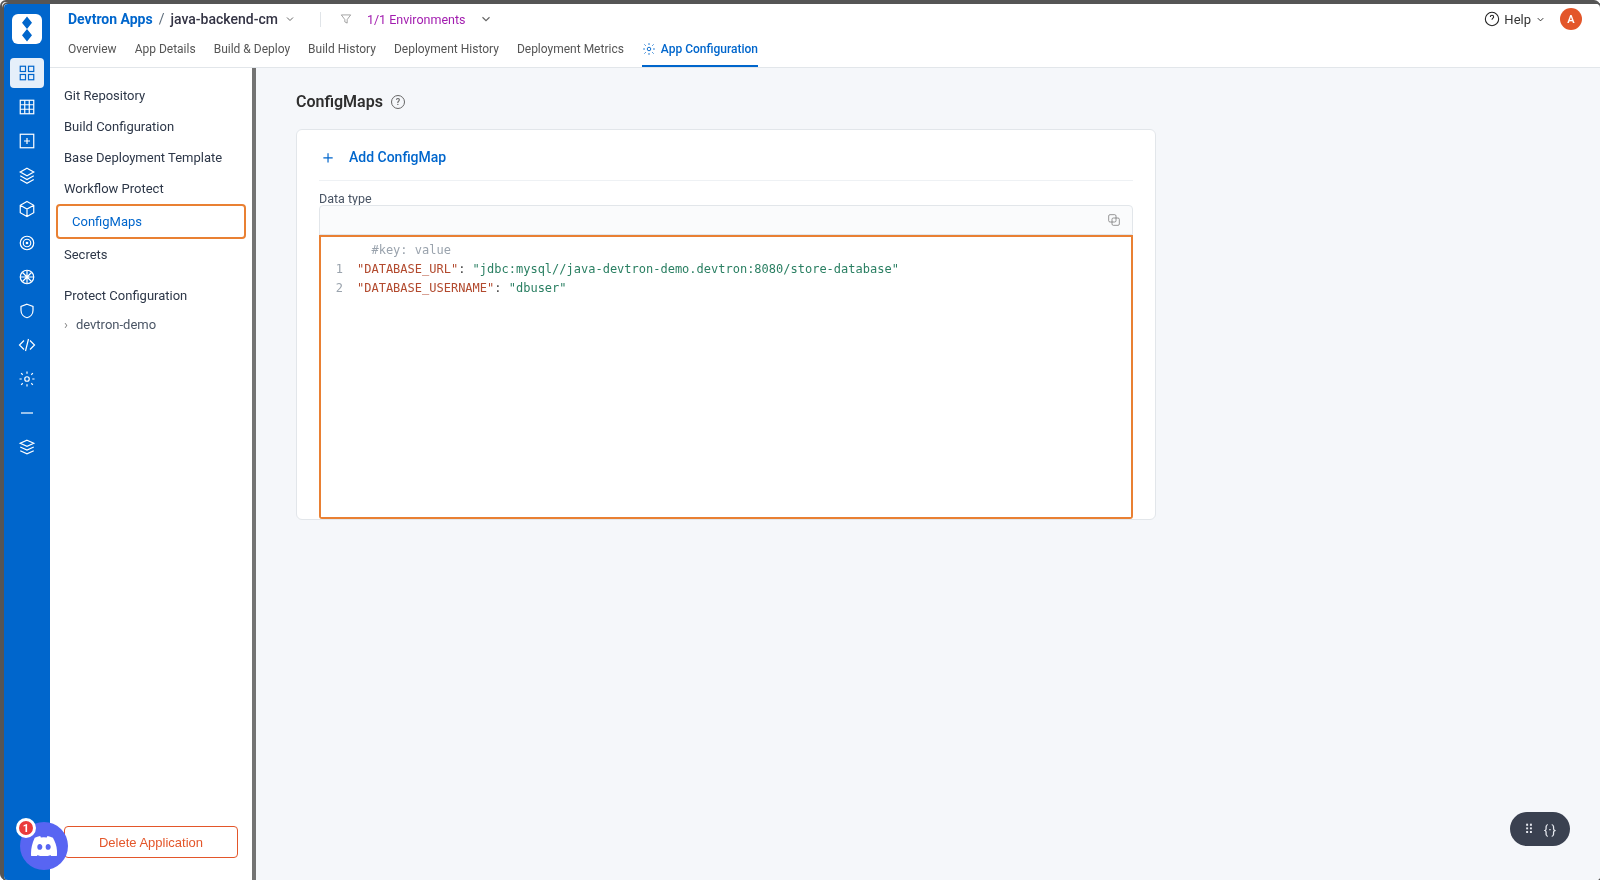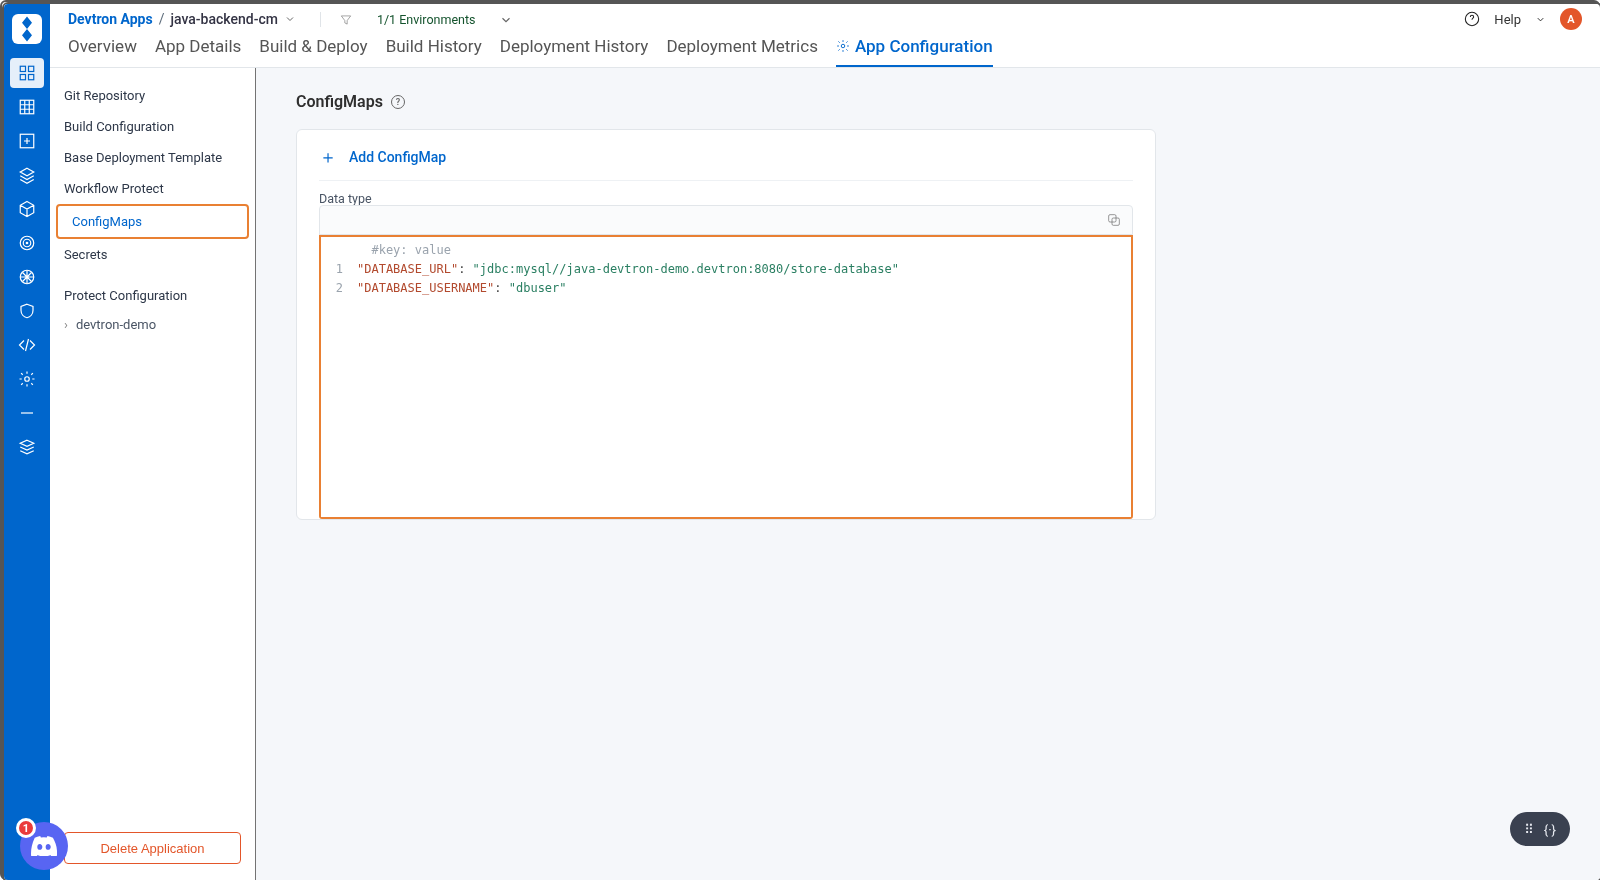"1/1 Environments" .env-pill { align-items: flex-end -> flex-start; color: #14532d -> #a21caf; gap: 24px -> 14px }
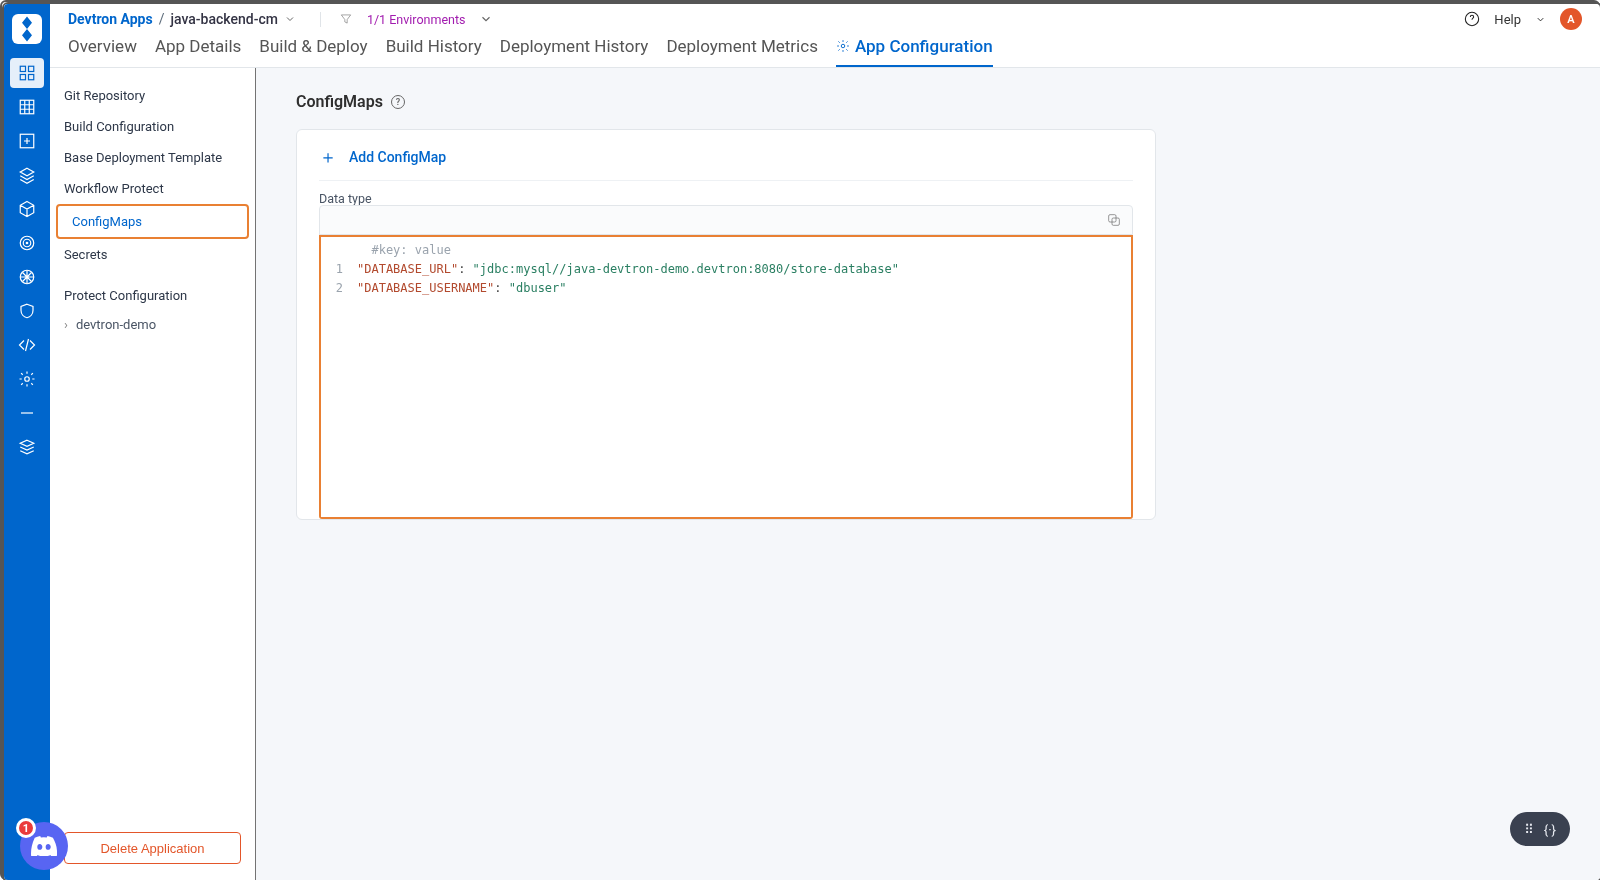"Help" .help-btn { gap: 14px -> 4px }
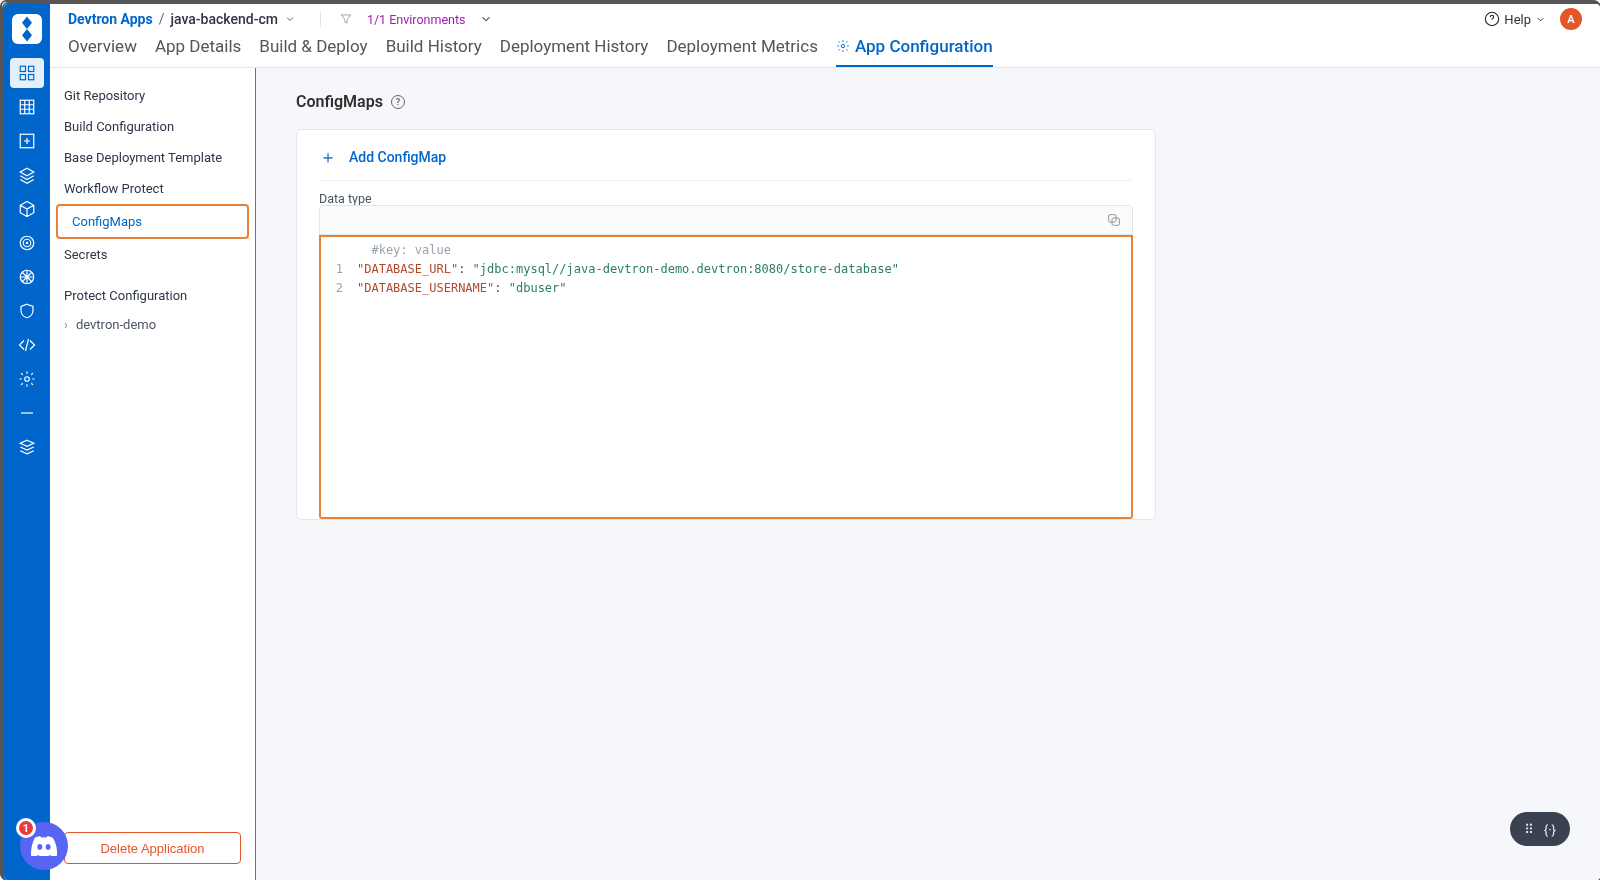"Overview" .tab { font-size: 17px -> 12px }
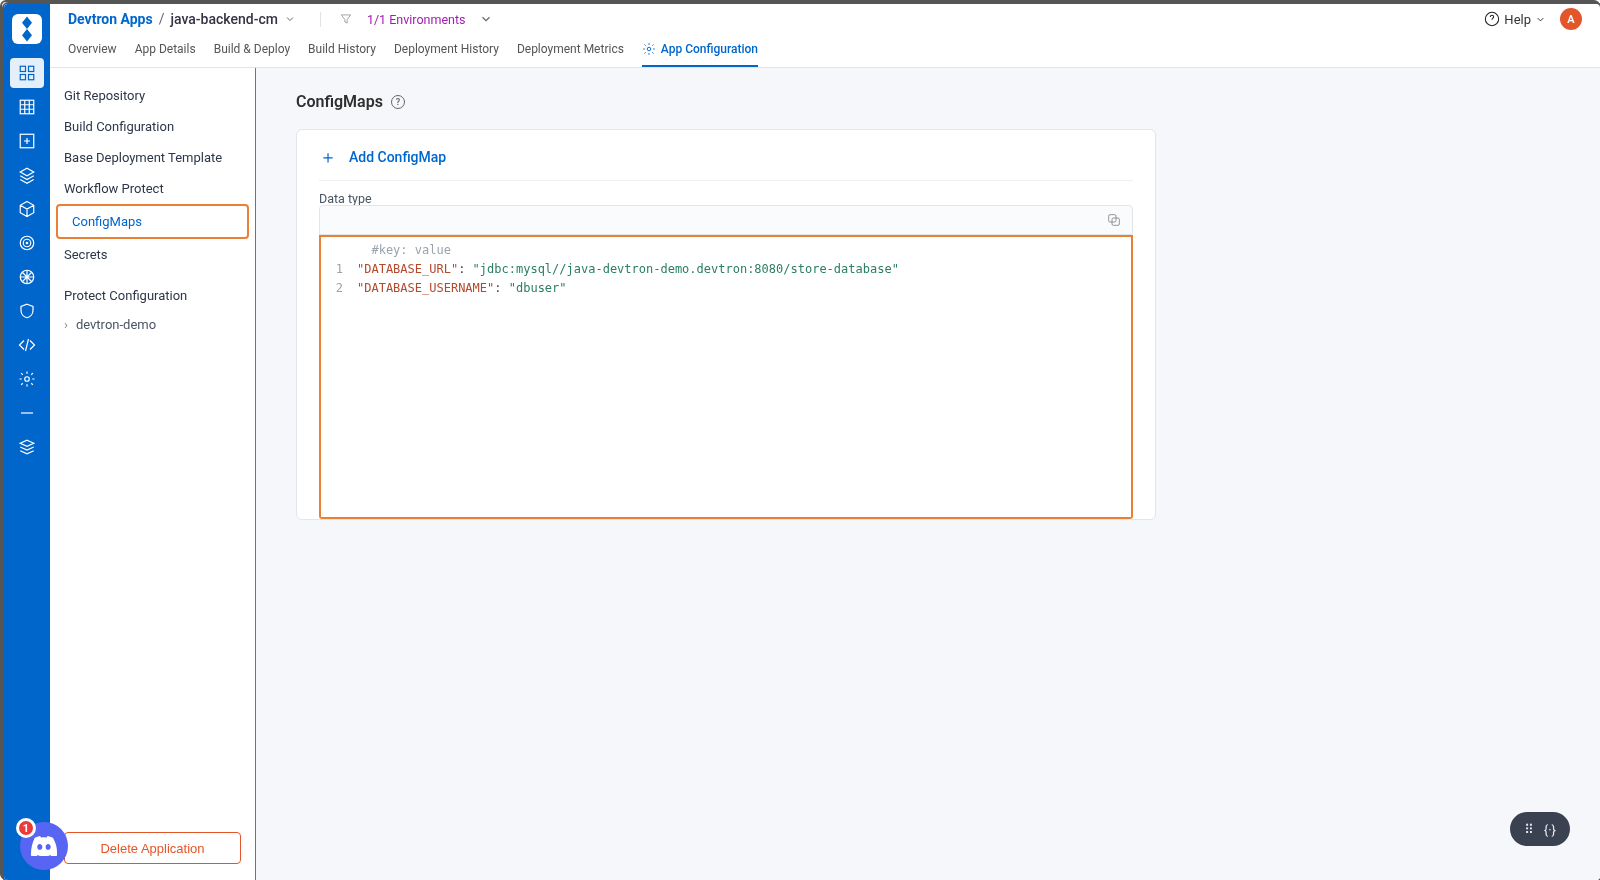"Git Repository" .side { border-right: 1px solid #737373 -> 4px solid #737373 }
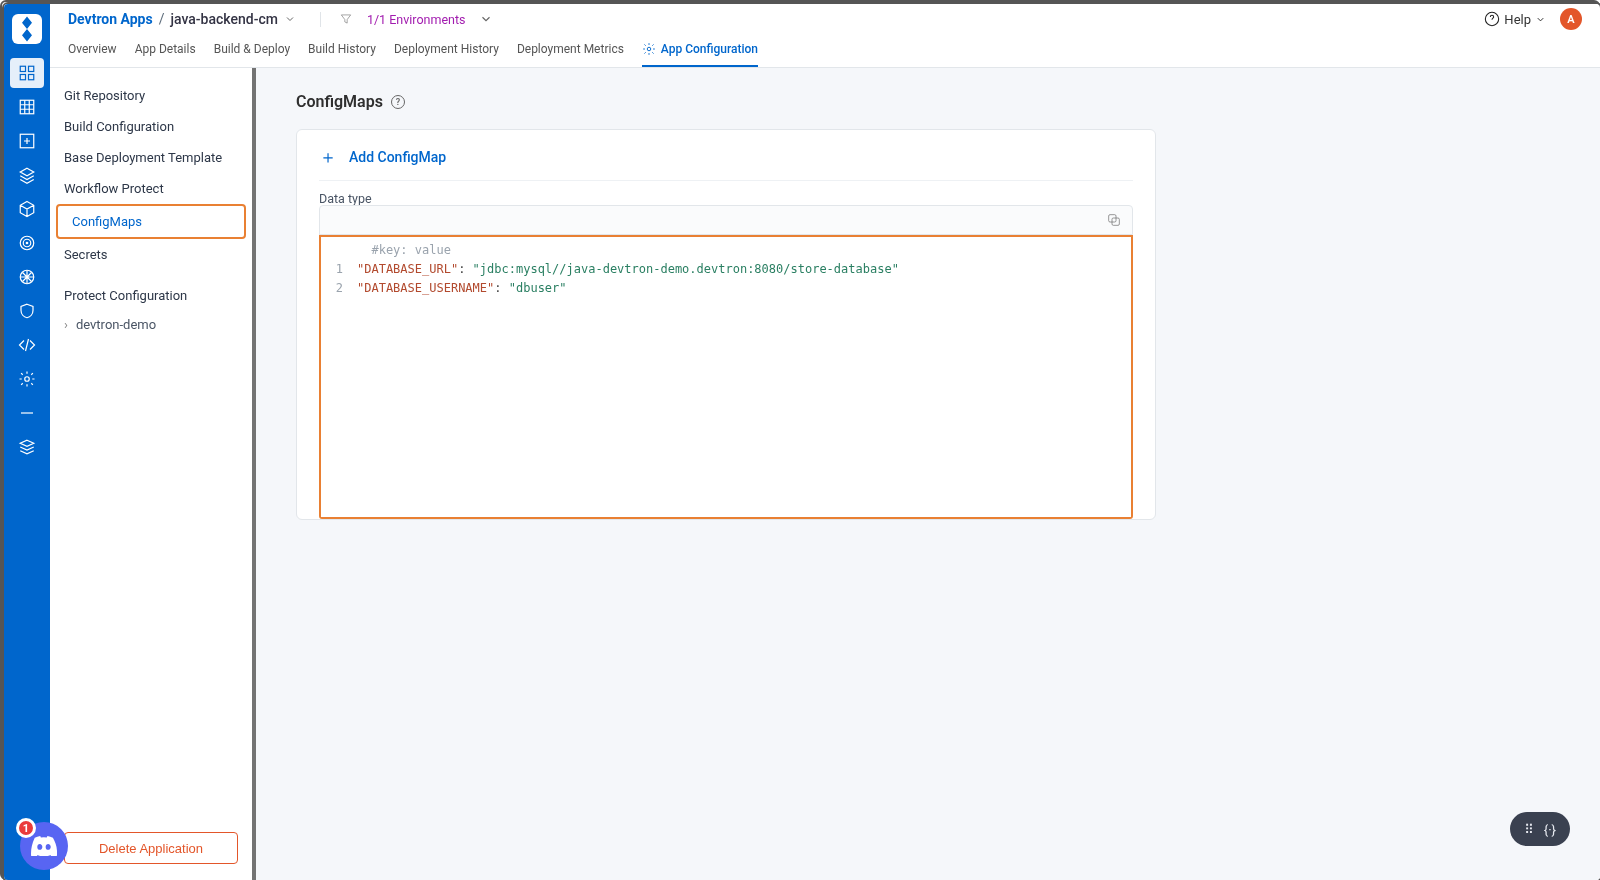"Delete Application" .delete-btn { margin: 0 14px 16px -> 0 14px 22px }
